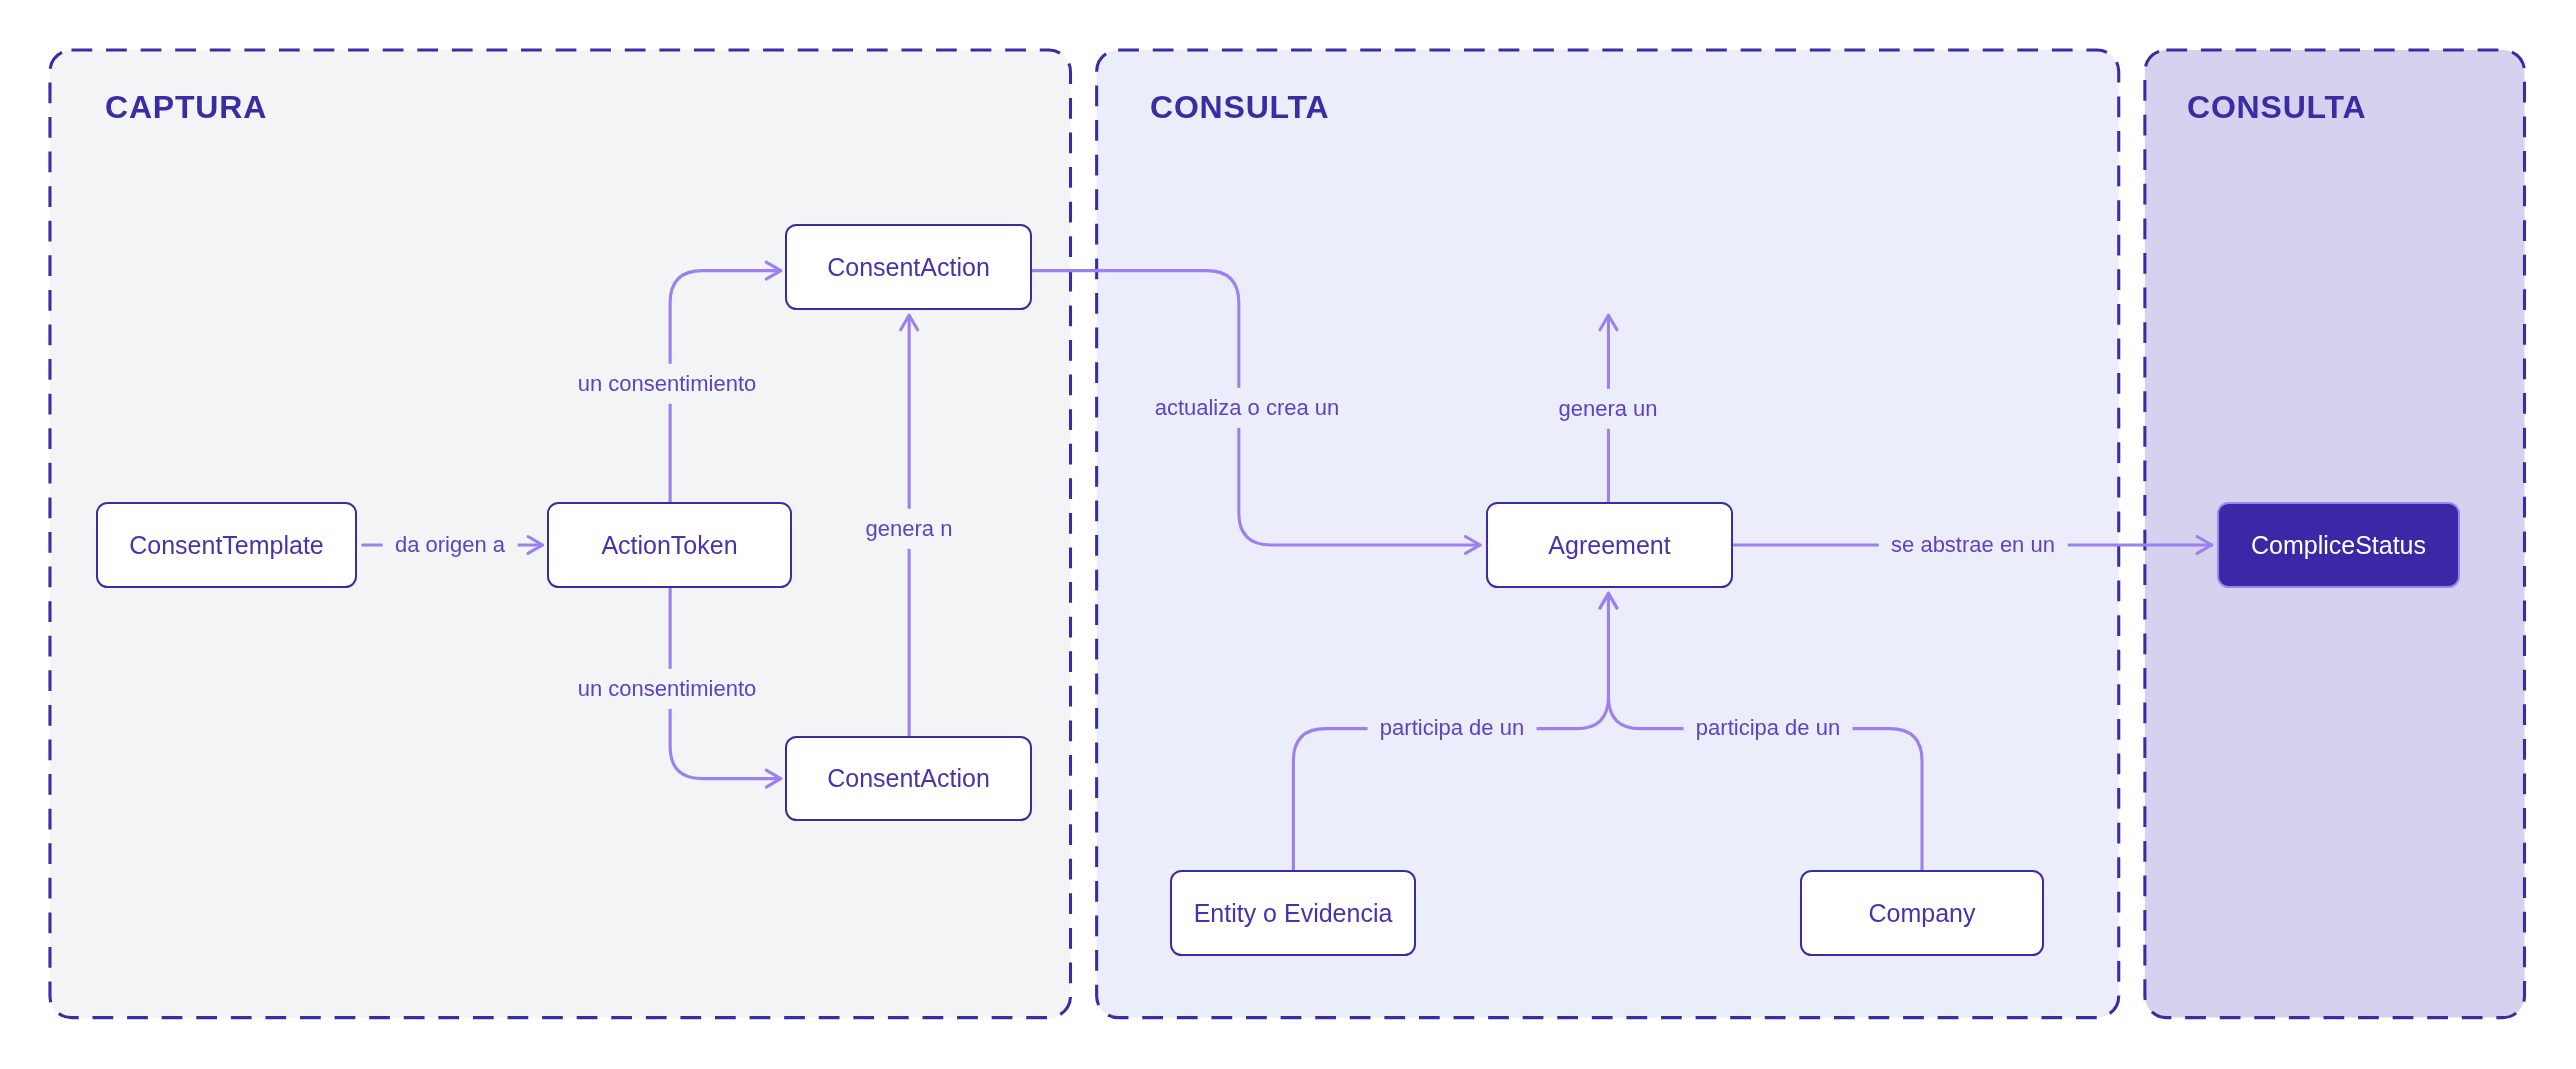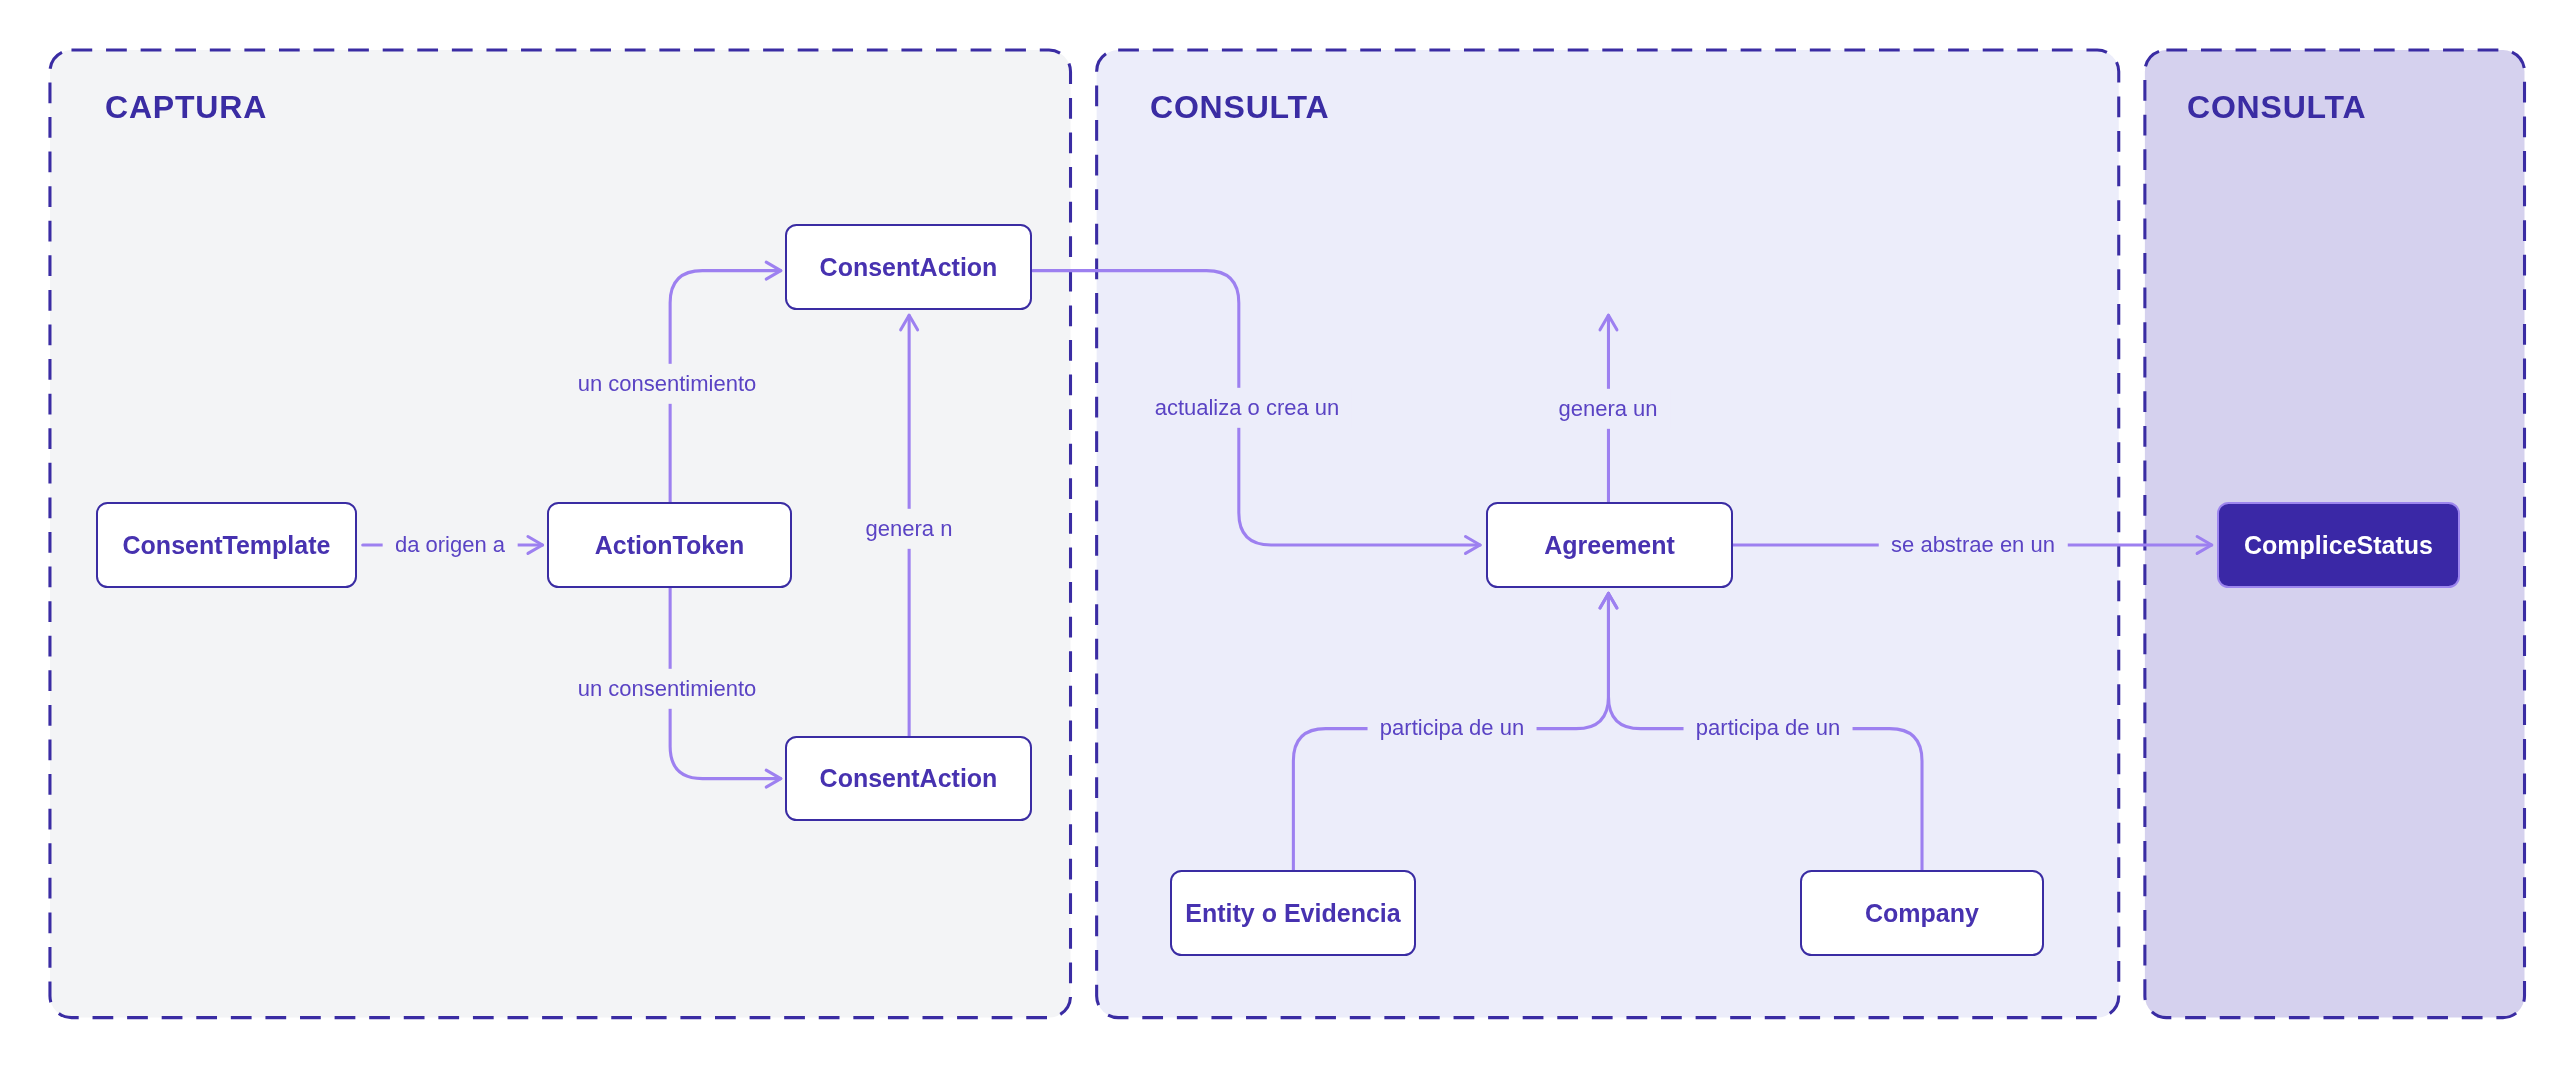"ConsentAction" .node { font-weight: bold -> normal }
